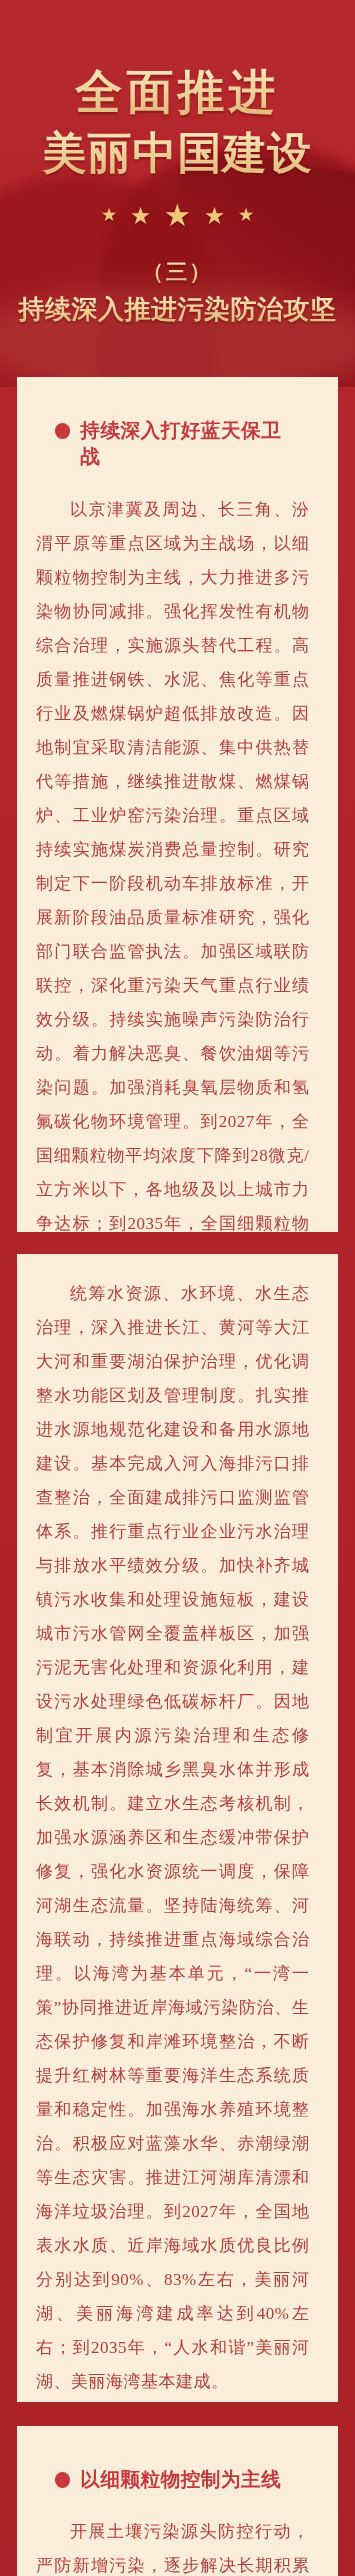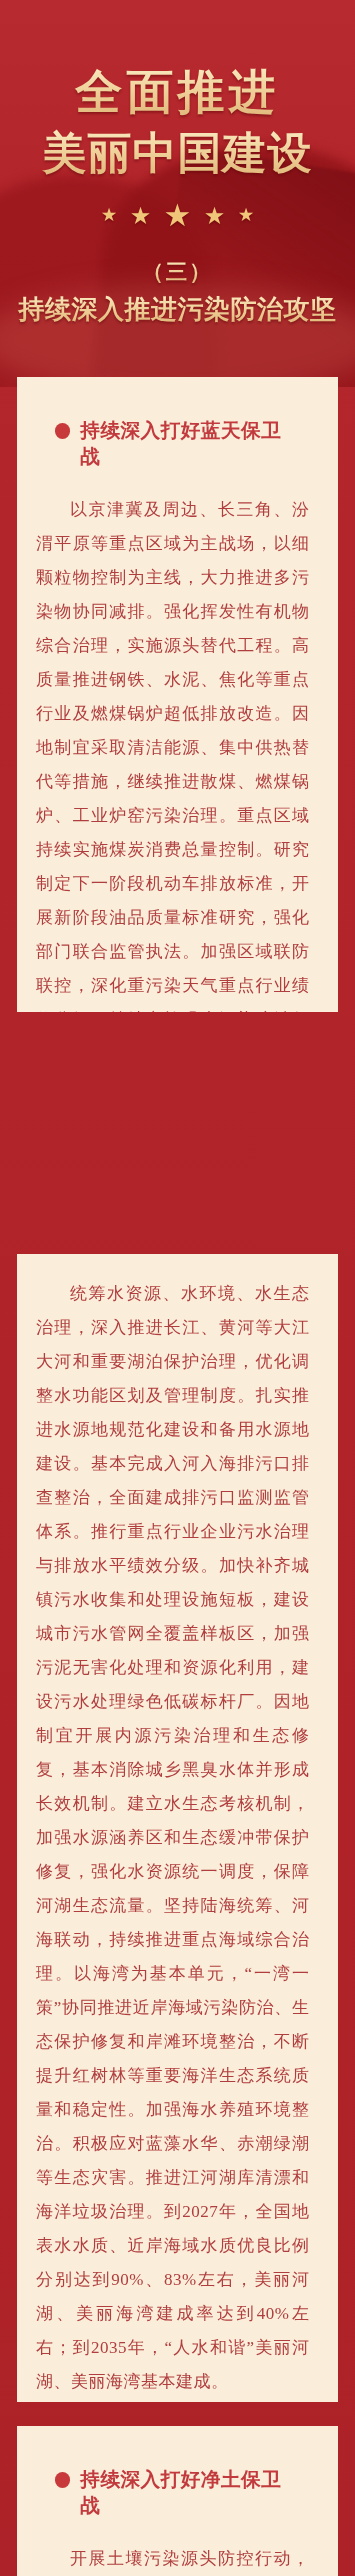"持续深入打好蓝天保卫战" .card-1 { height: 635px -> 855px }
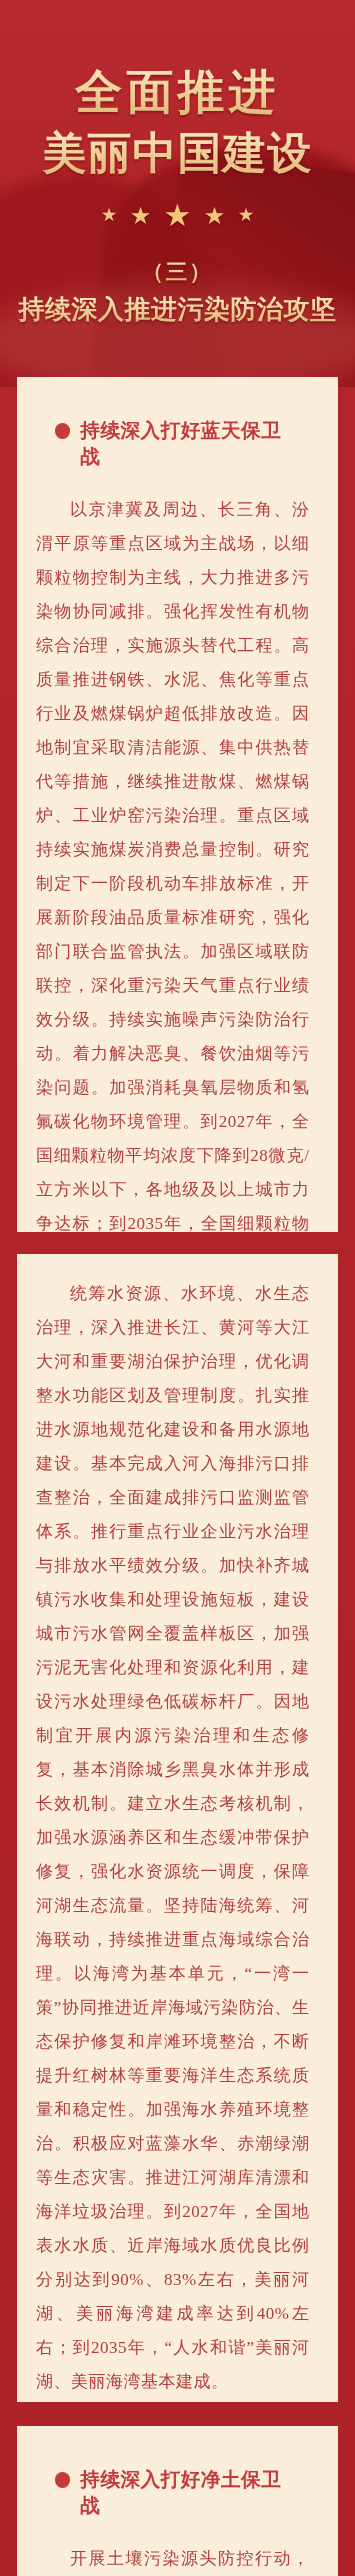"持续深入打好净土保卫战" span.card-heading { text: 持续深入打好净土保卫战 -> 以细颗粒物控制为主线 }
